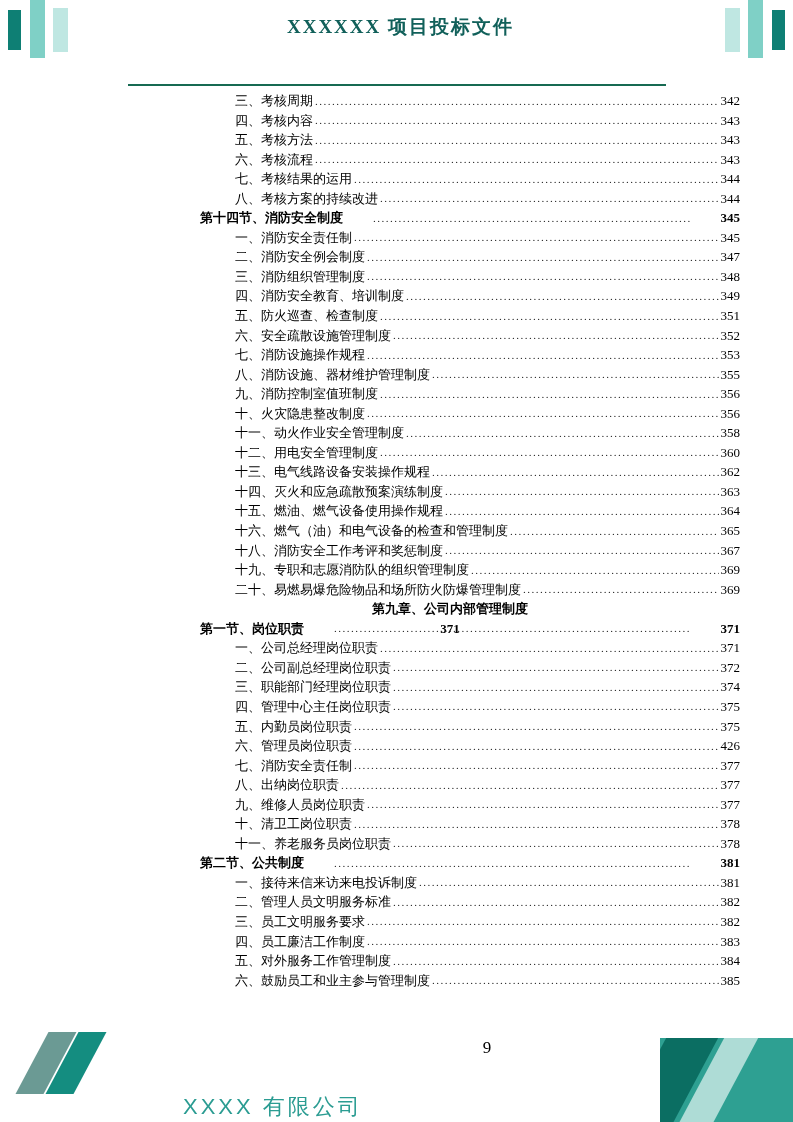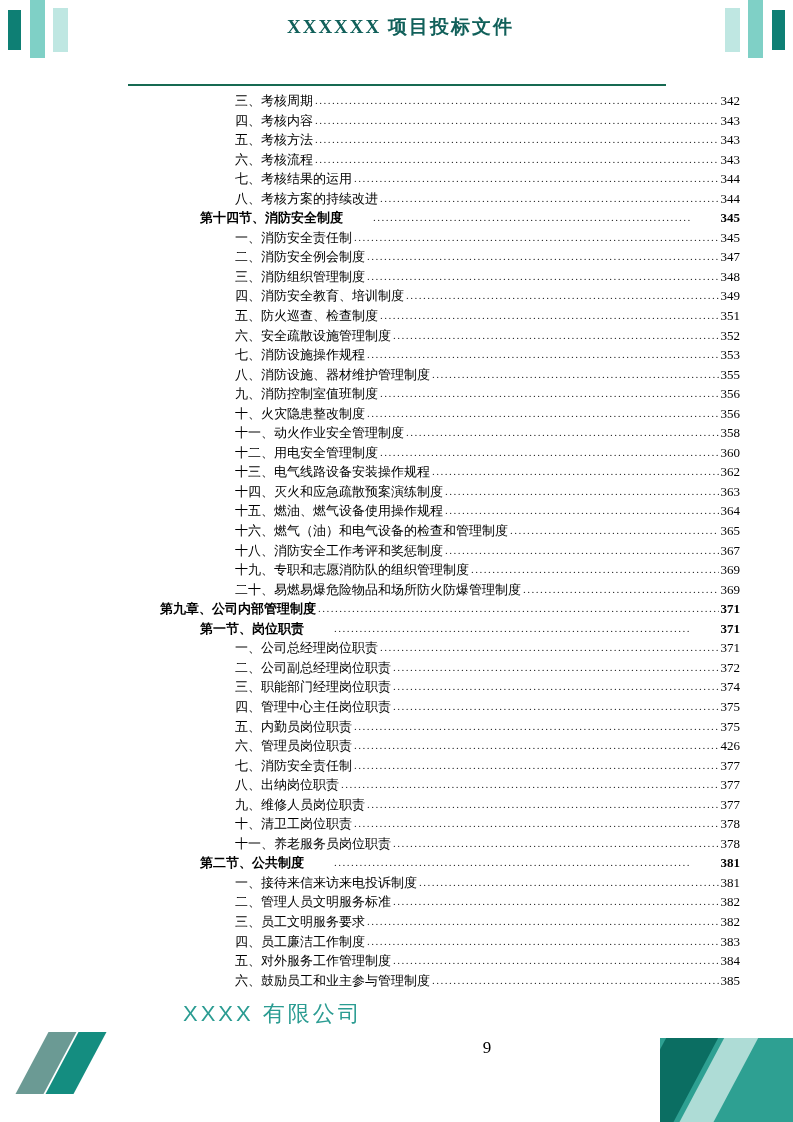"三、考核周期" .toc-row { align-items: flex-end -> center }
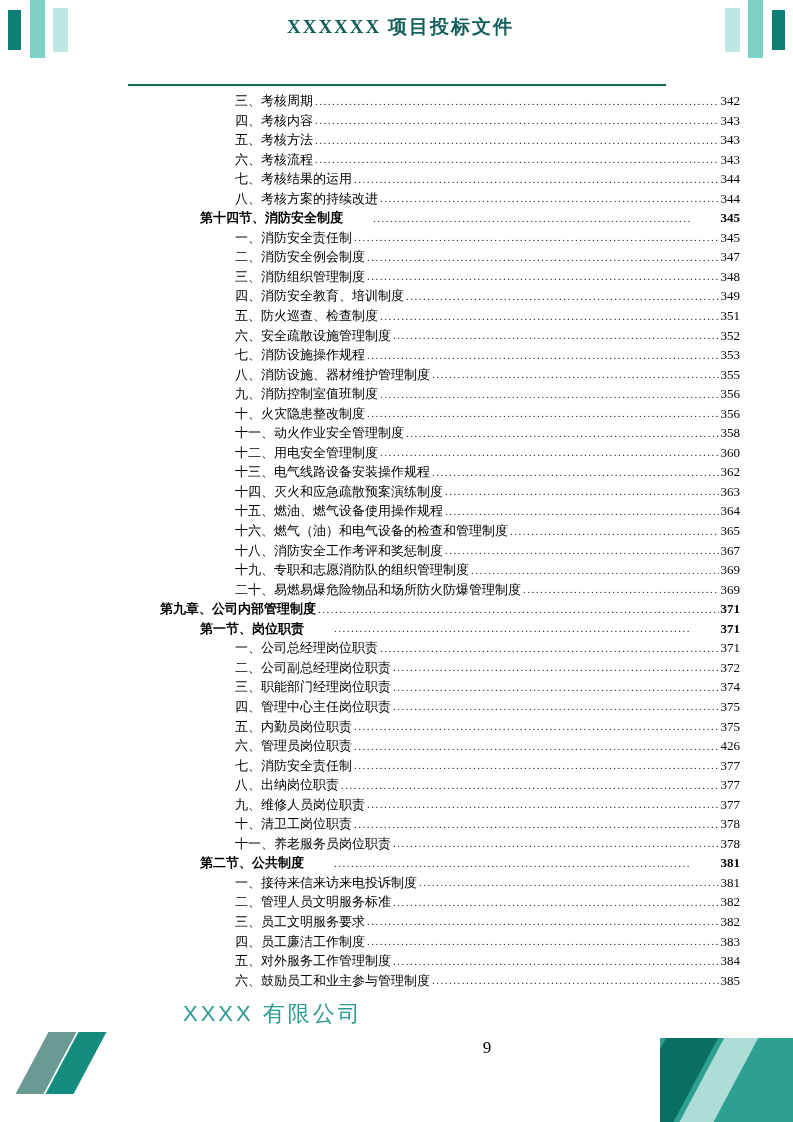"第九章、公司内部管理制度" .toc-row.level-1 { flex-direction: none -> column }
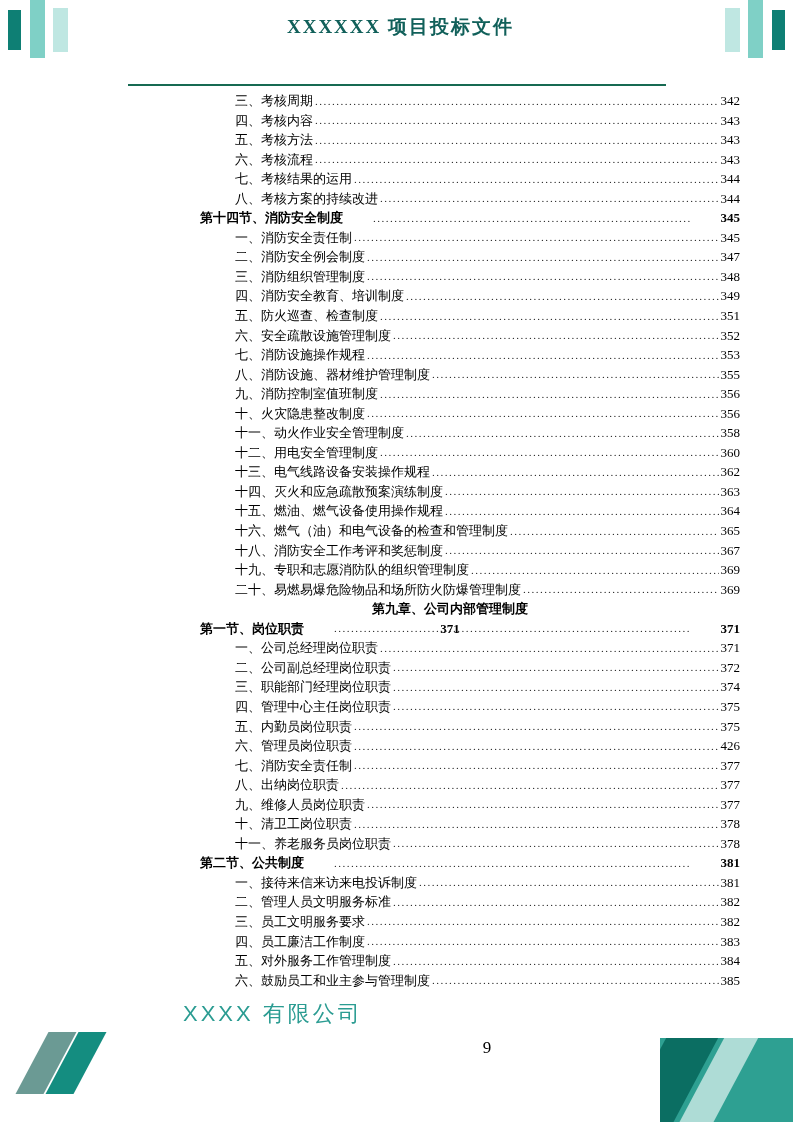"XXXX 有限公司" .footer-company { top: 999px -> 1092px }
